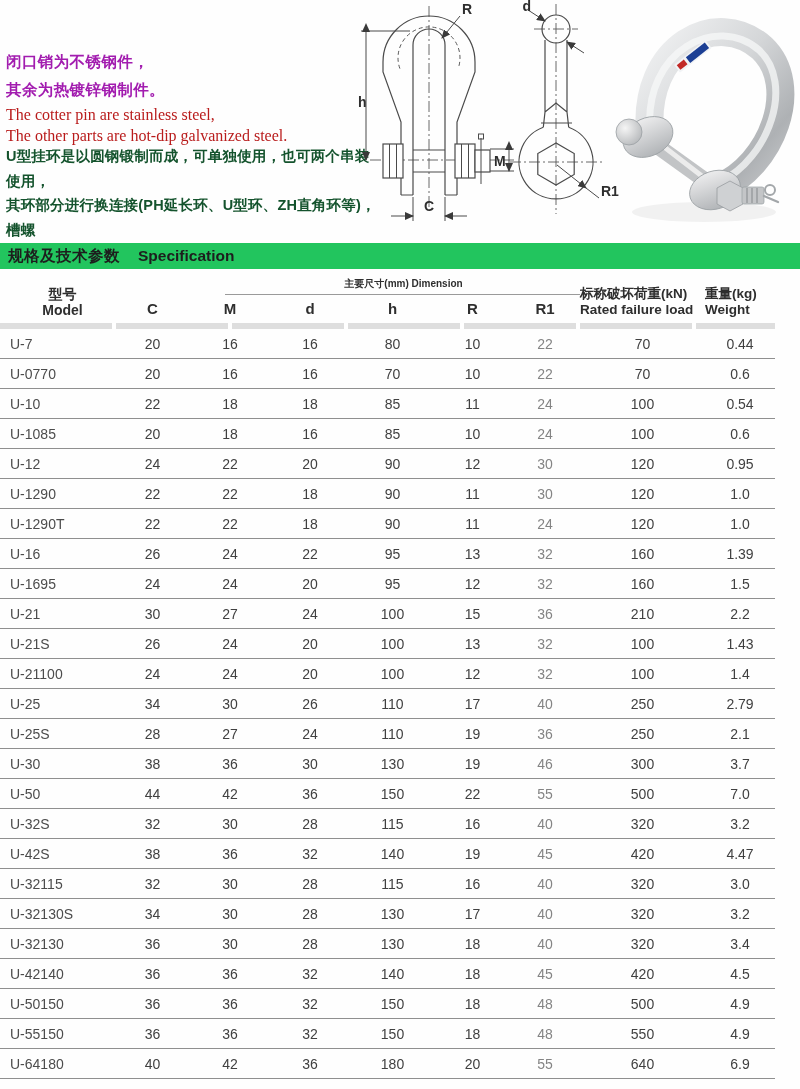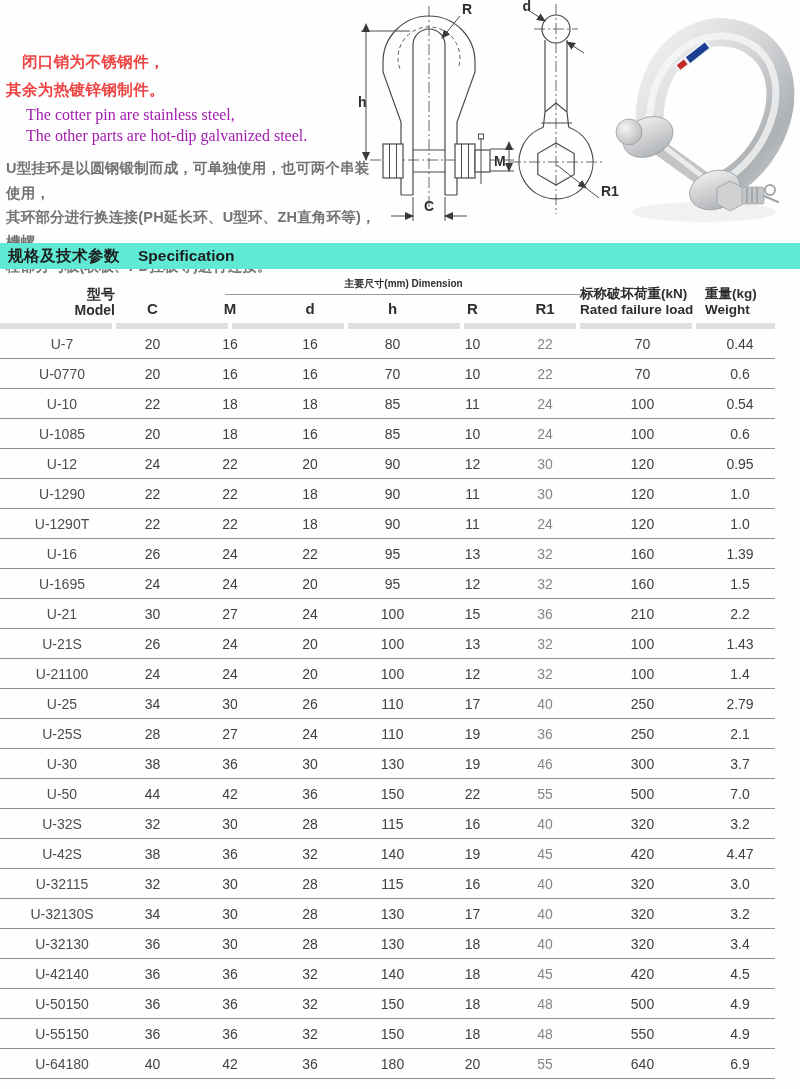"闭口销为不锈钢件，" .intro-zh { color: #ef4444 -> #a21caf; text-align: right -> none }
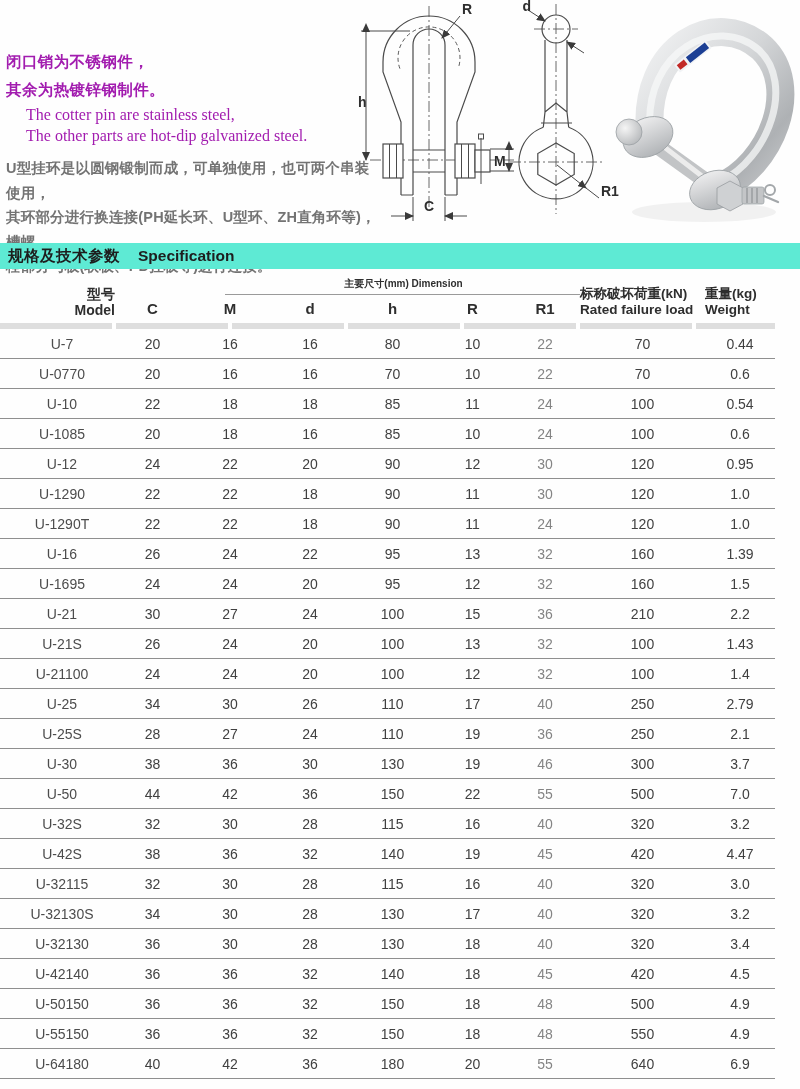"The cotter pin are stainless" .intro-en { color: #a21caf -> #b91c1c; margin-left: 20px -> none }
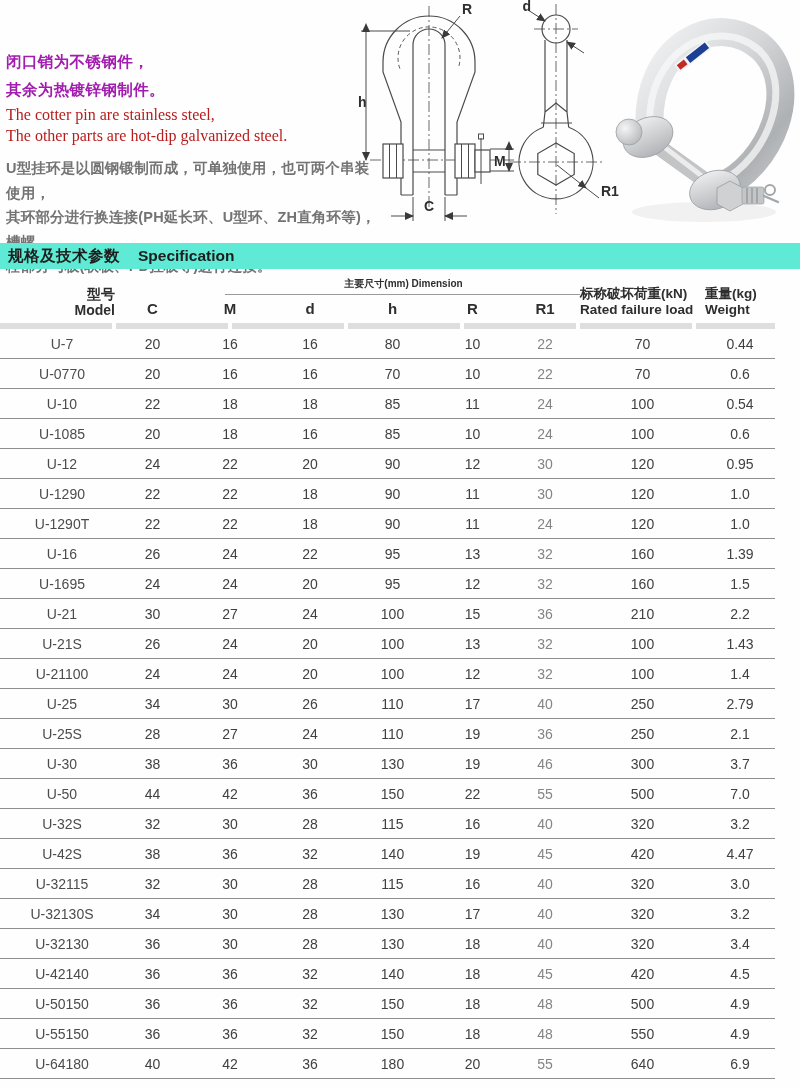"U型挂环是以圆钢锻制而成，可单独使用，也可两个串装使用，" .intro-para { color: #737373 -> #14532d; top: 156px -> 144px }
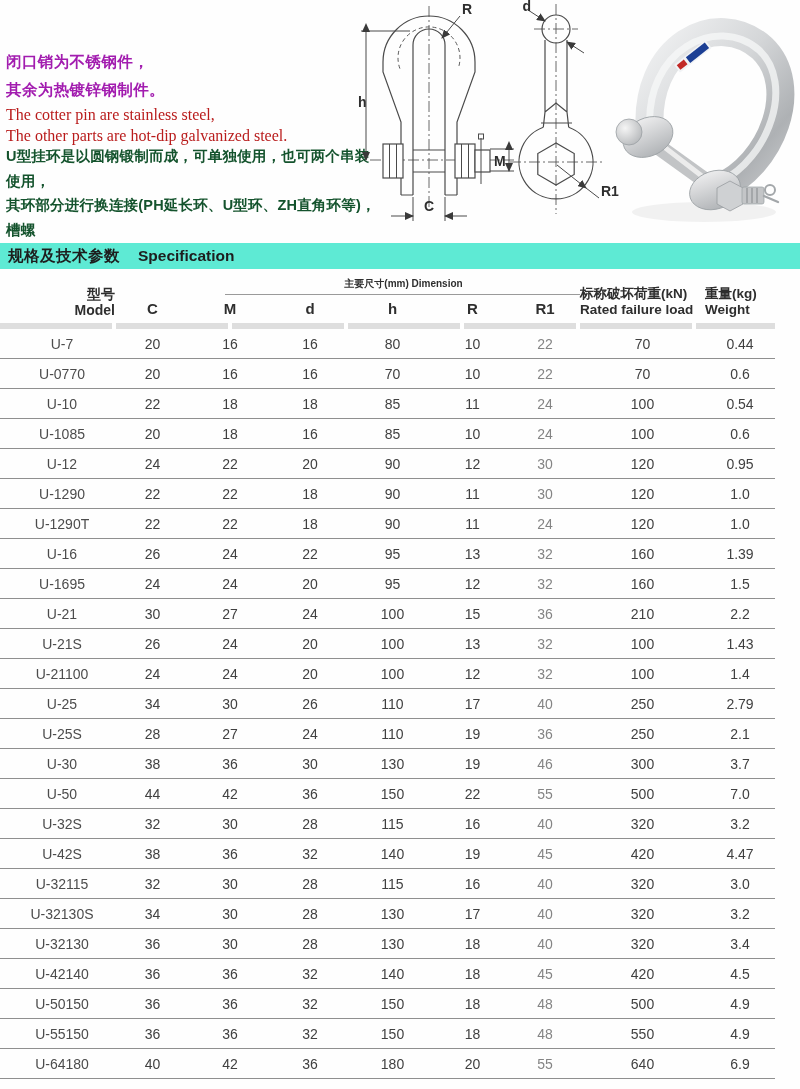"规格及技术参数" div.secbar { background: #5eead4 -> #22c55e }
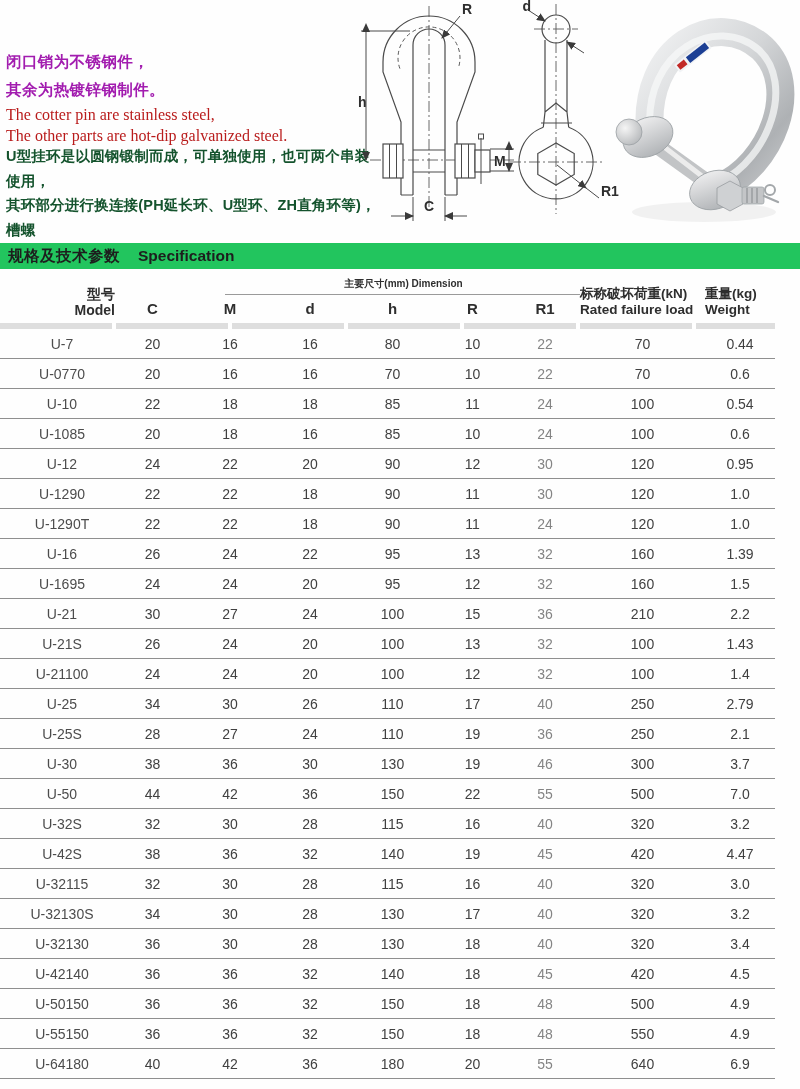"型号" .model-h { text-align: right -> center }
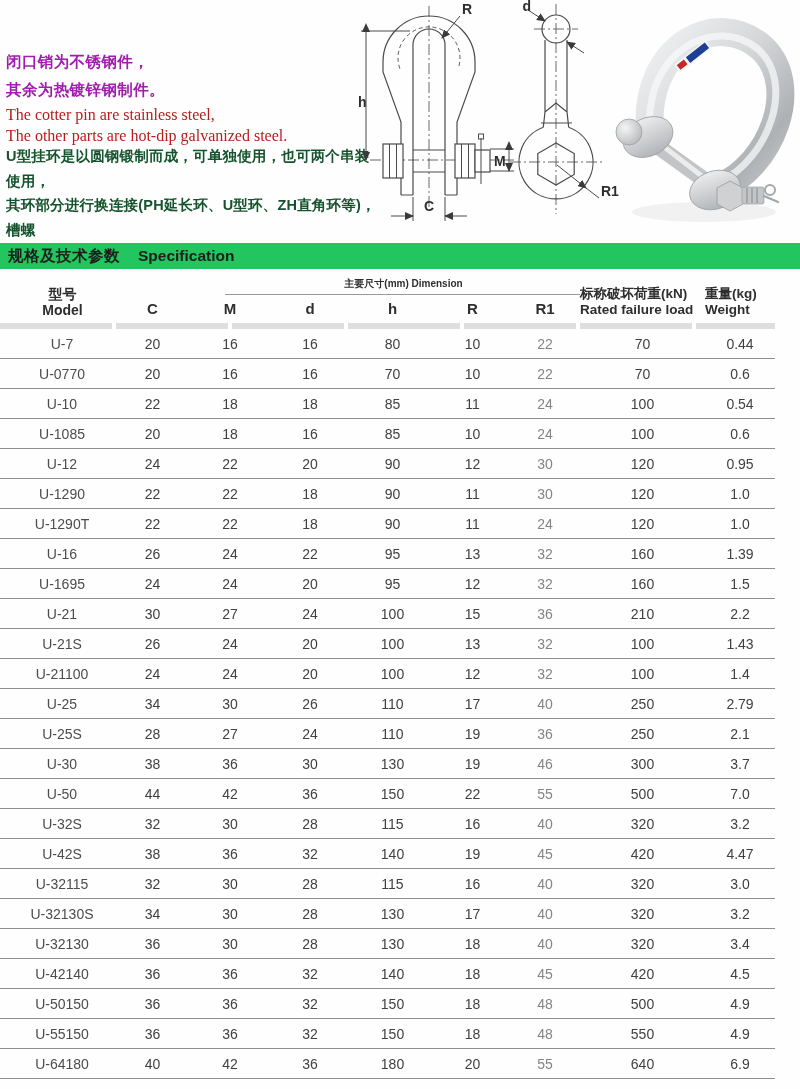"U-7" .spec tbody td.model { text-align: center -> left }
